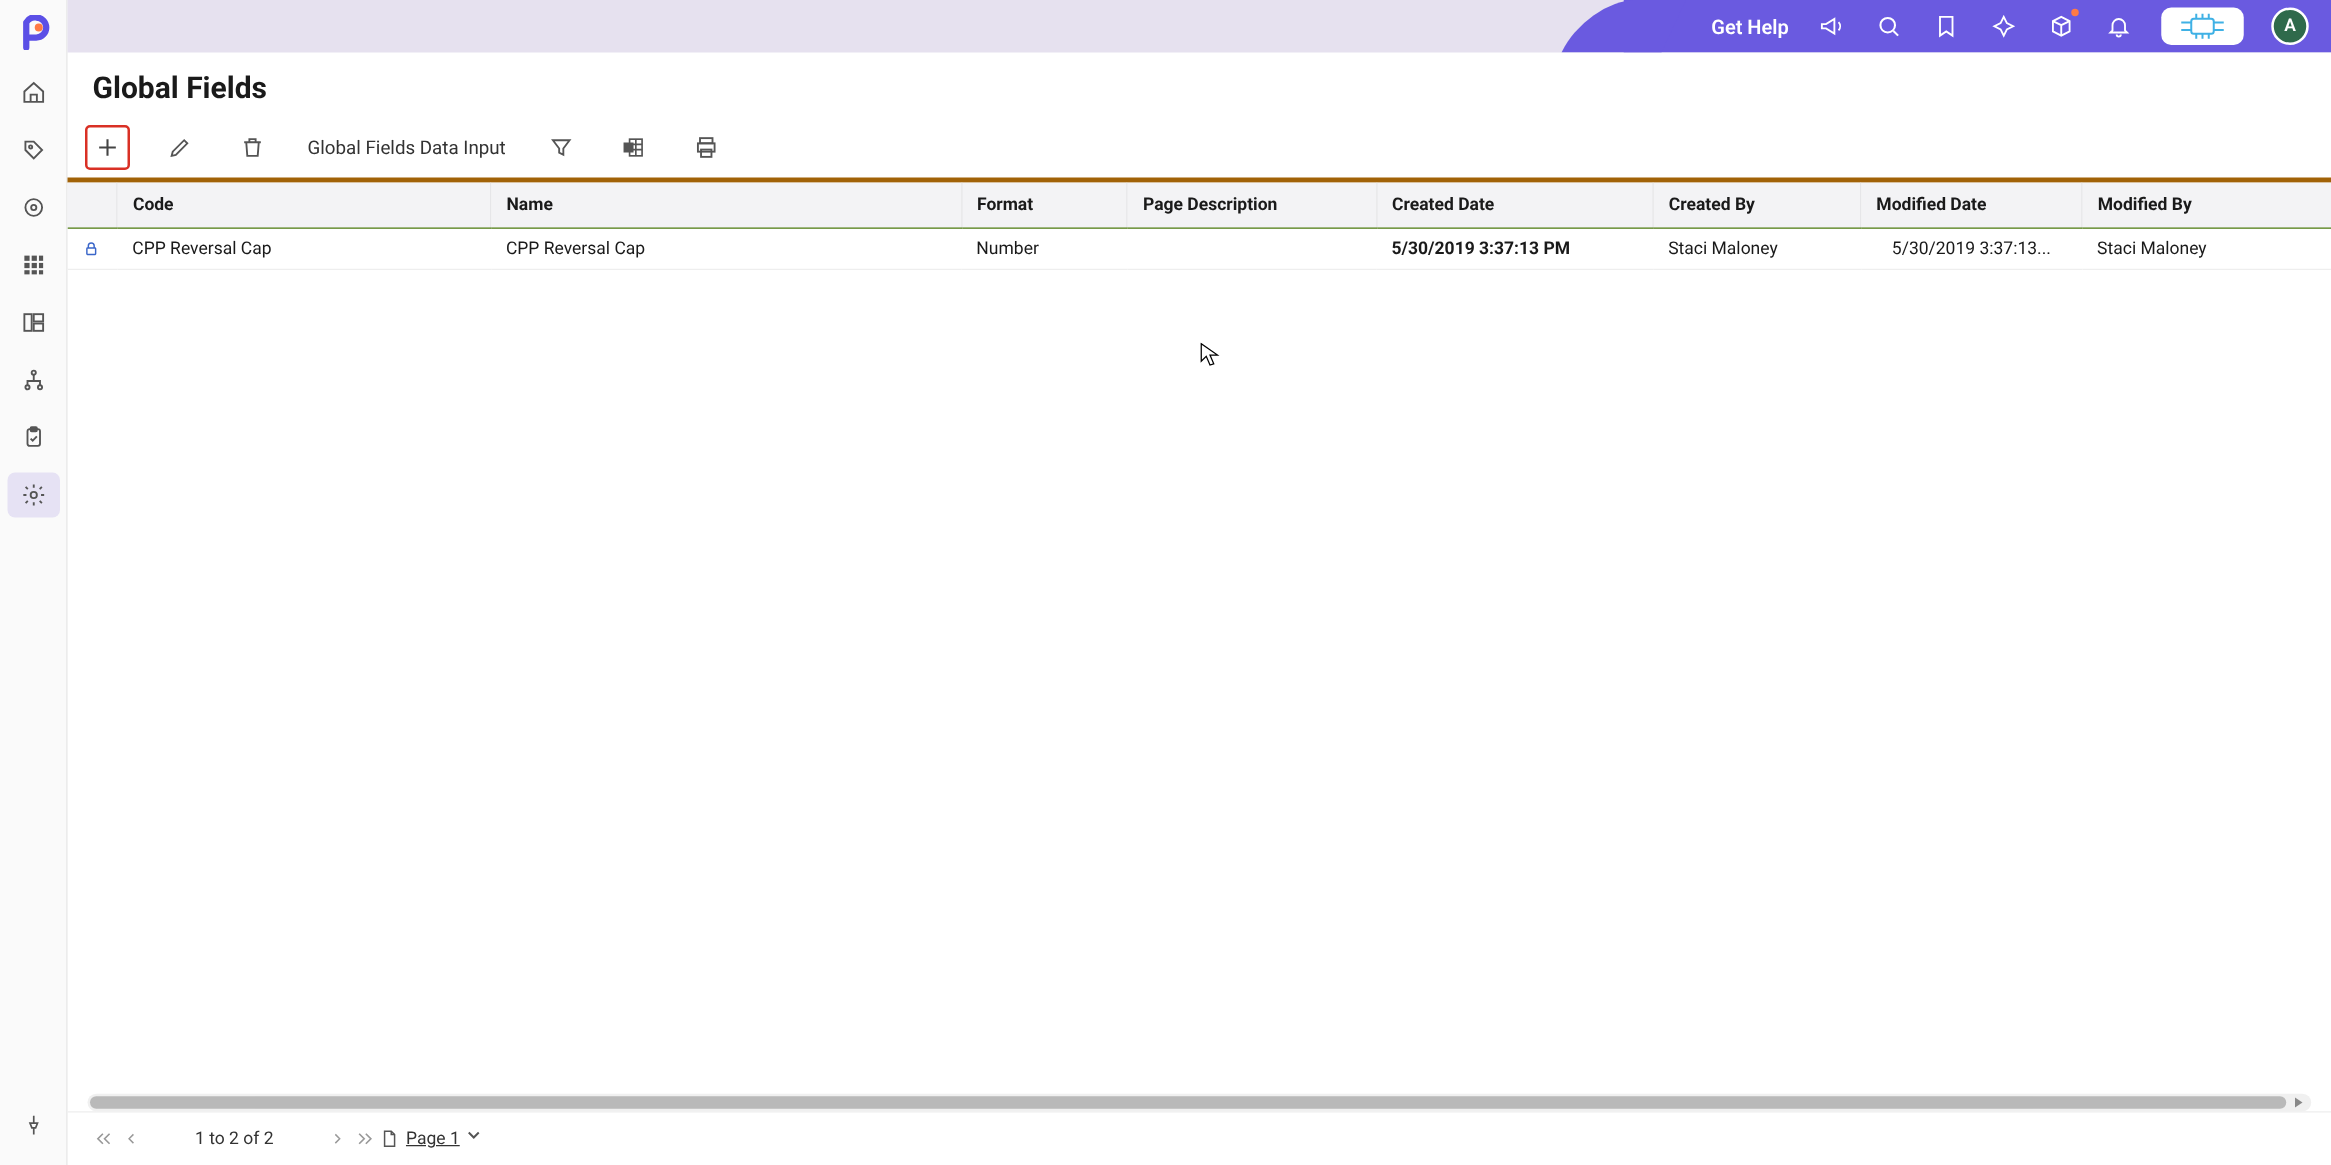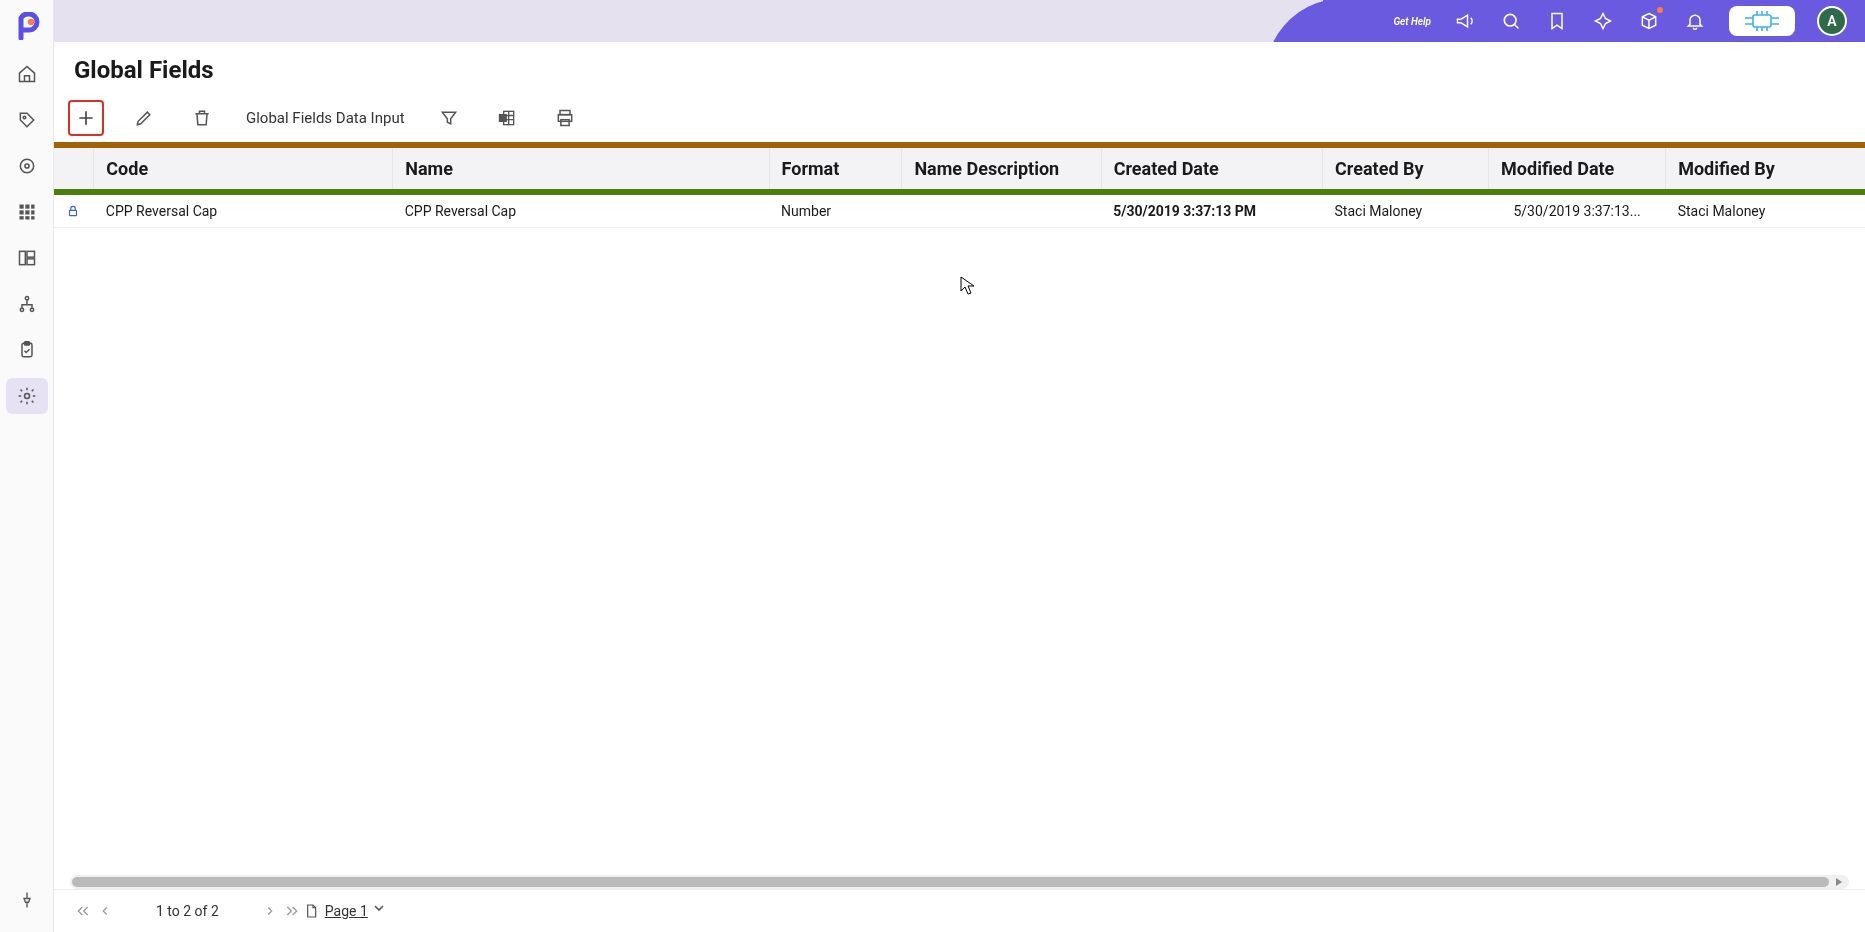"Get Help" .get-help { font-size: 10px -> 16px; font-style: italic -> none }
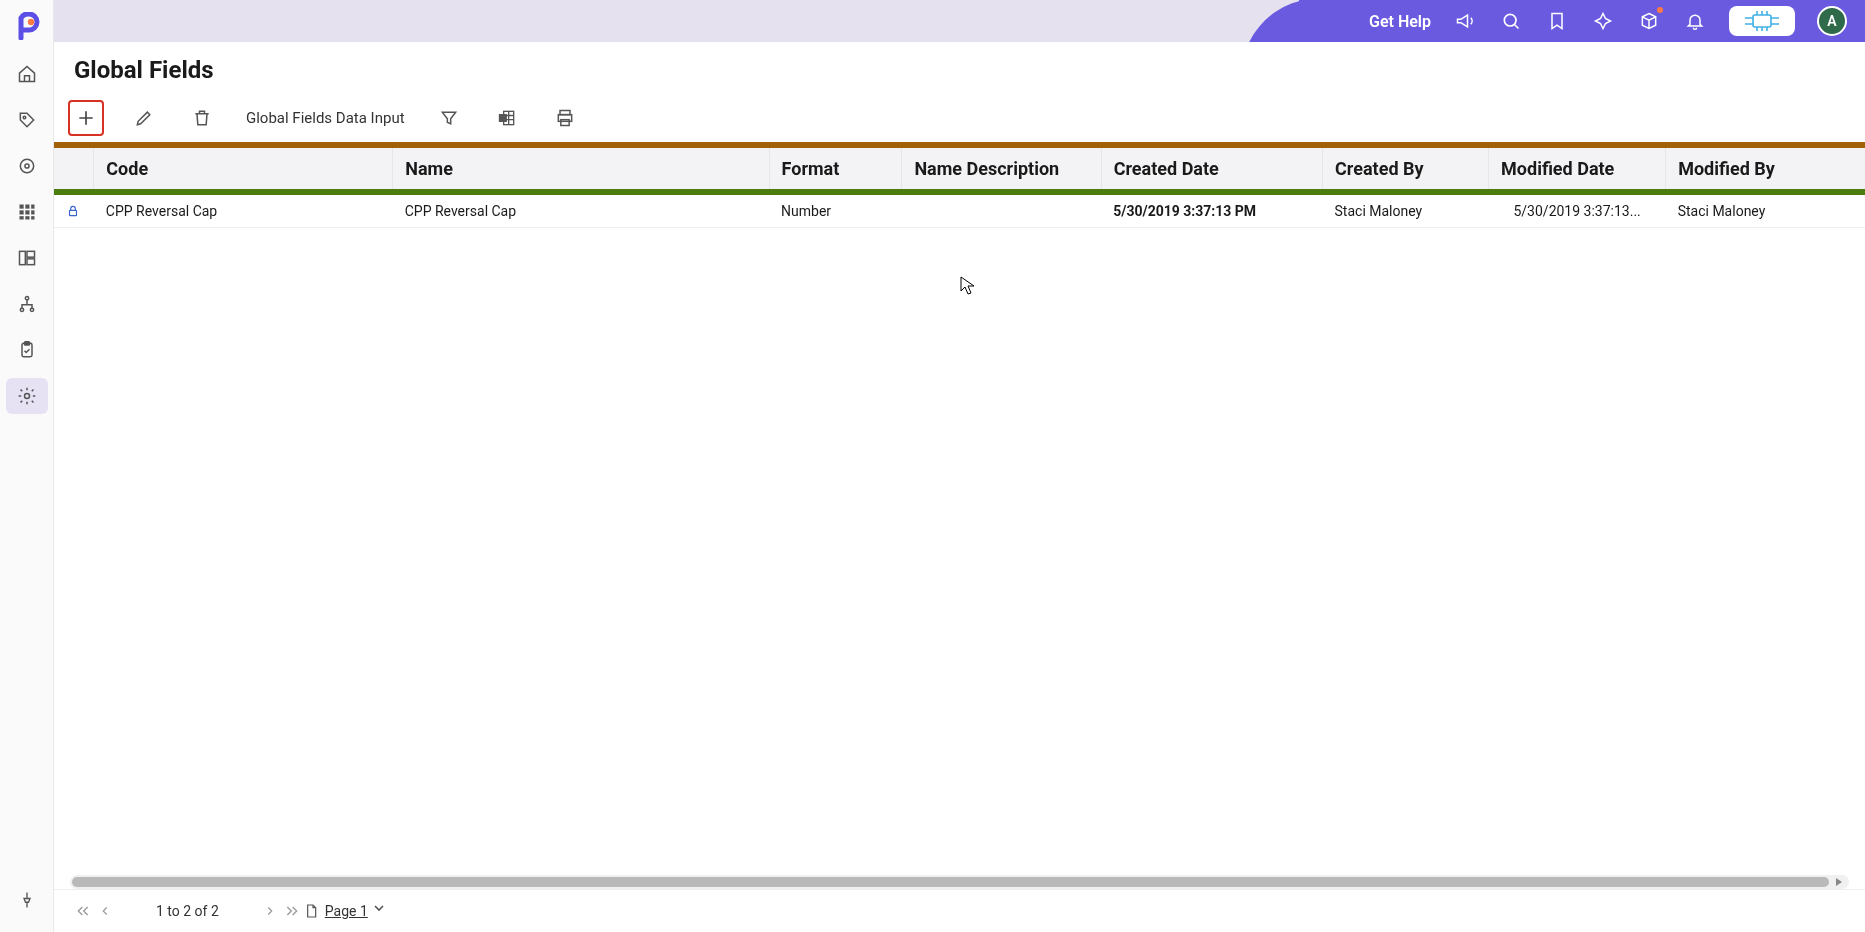"Global Fields Data Input" .toolbar { border-bottom: 6px solid #a16207 -> 4px solid #a16207 }
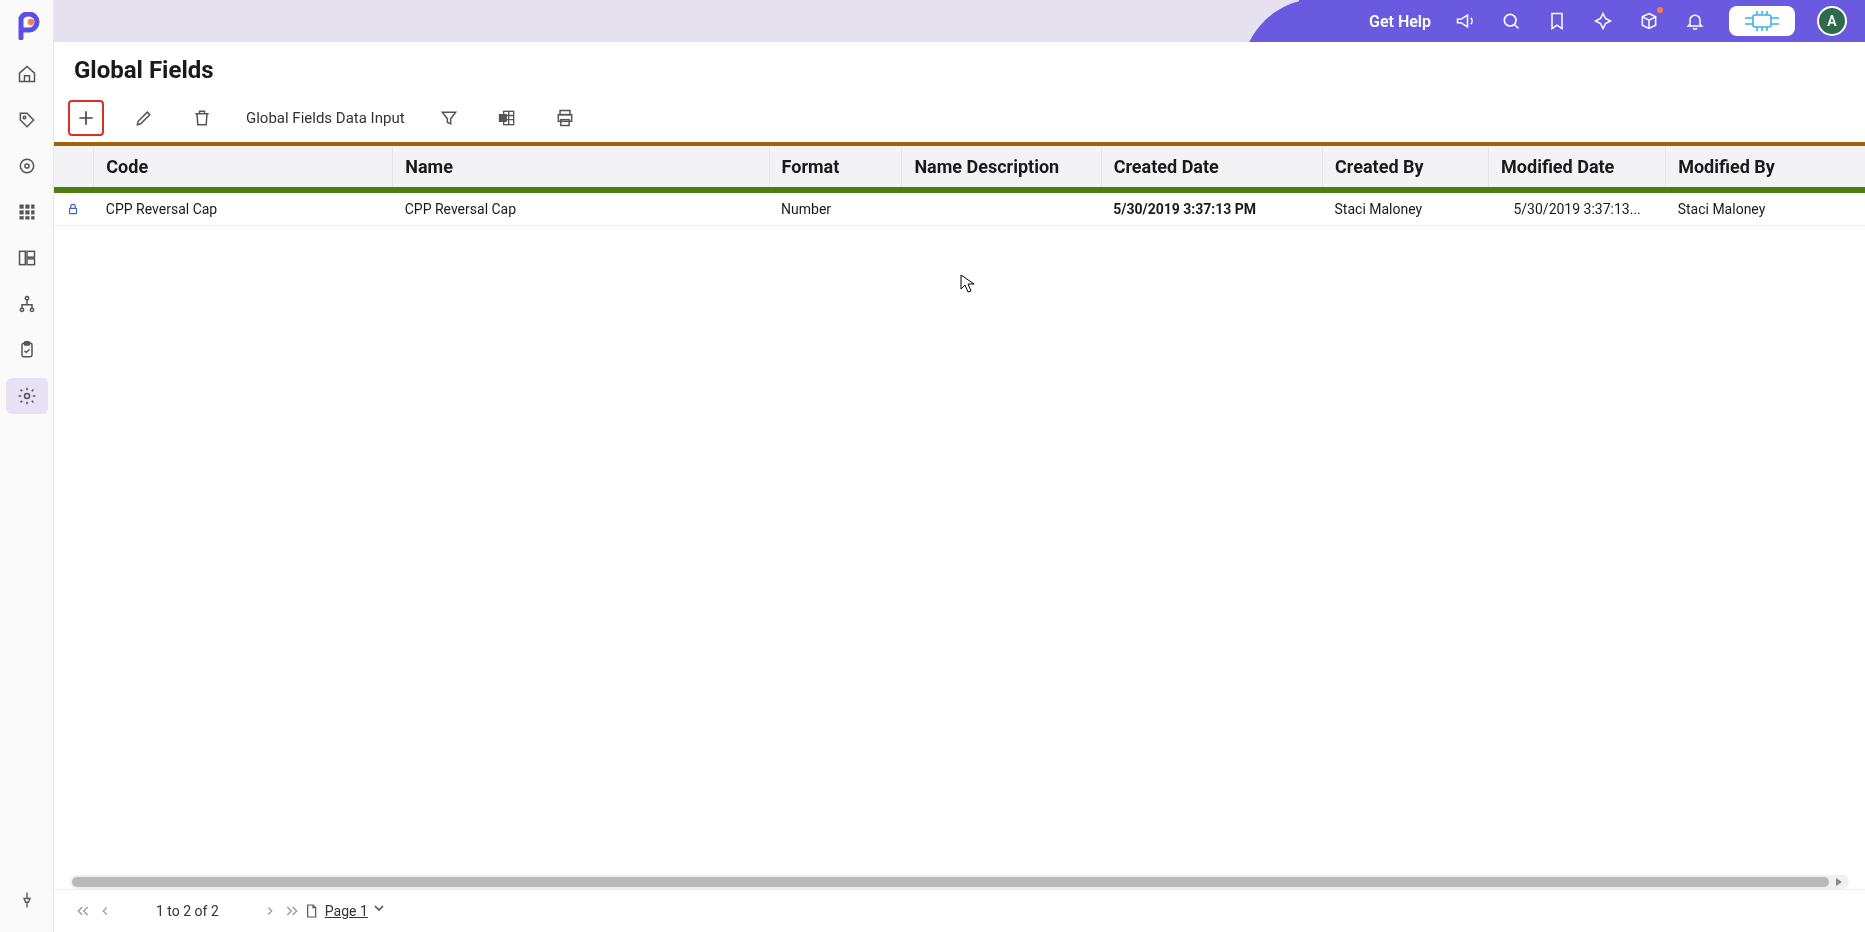"Code" thead th { border-bottom: 6px solid #4d7c0f -> 1px solid #4d7c0f; font-size: 18px -> 14px }
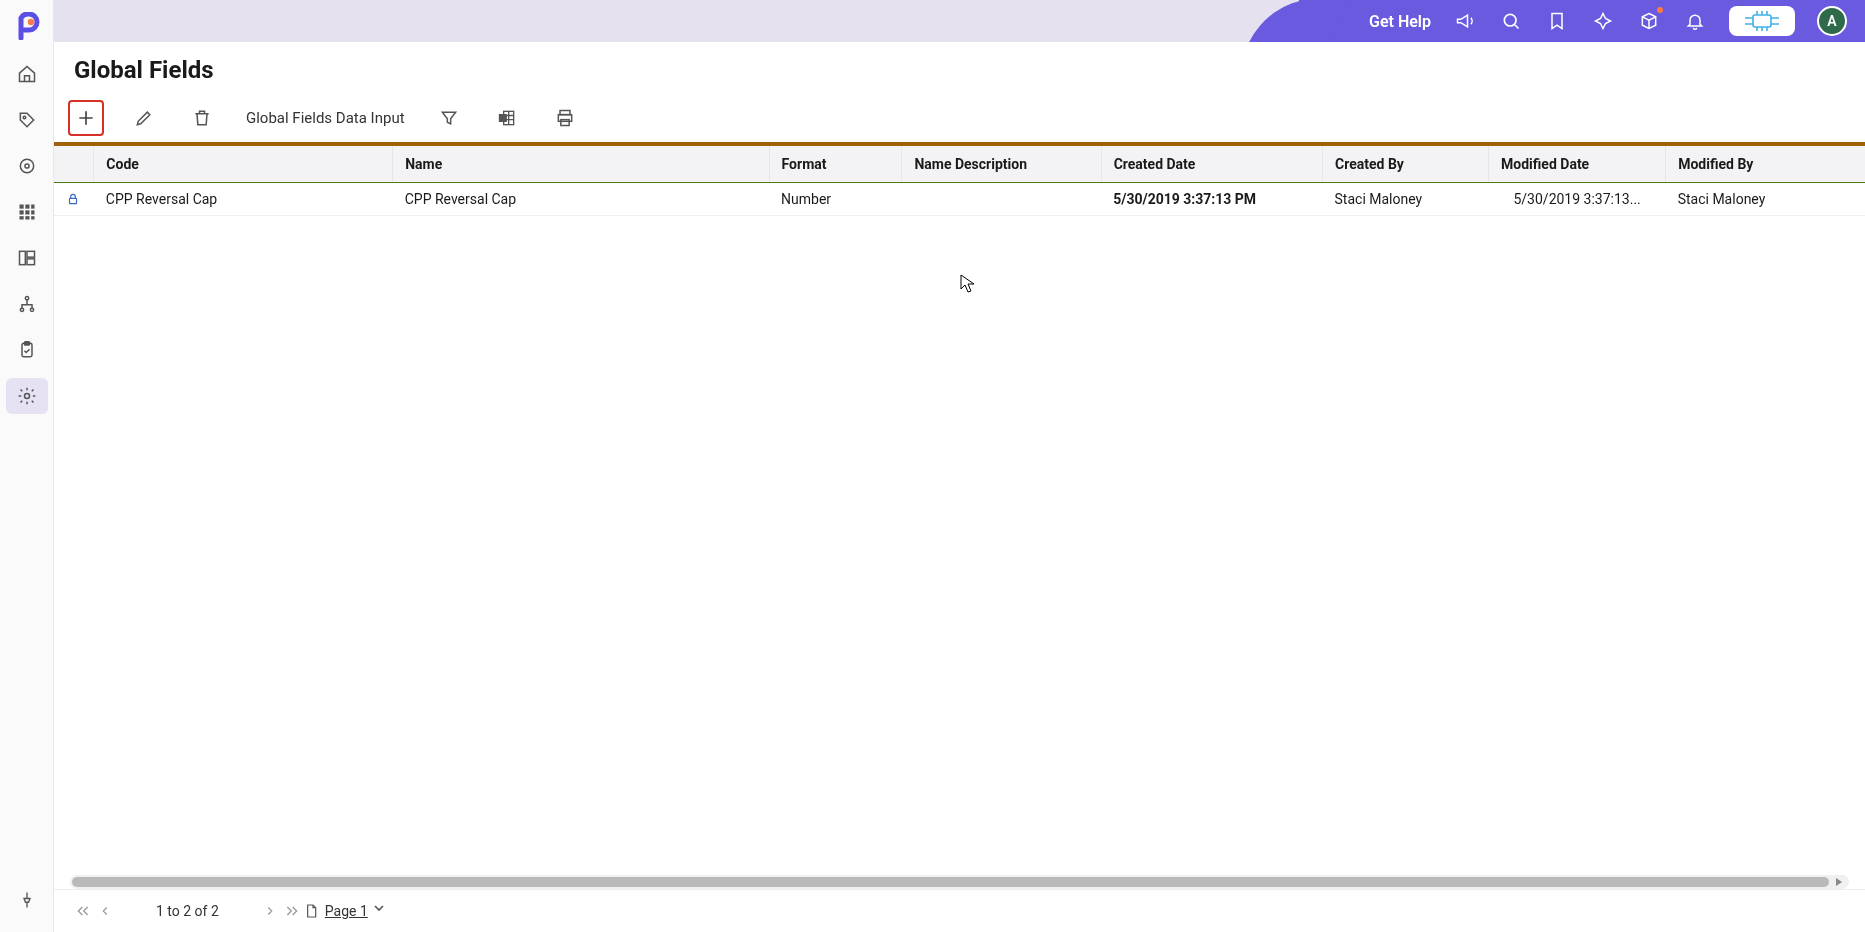"Name Description" th { text: Name -> Page }
